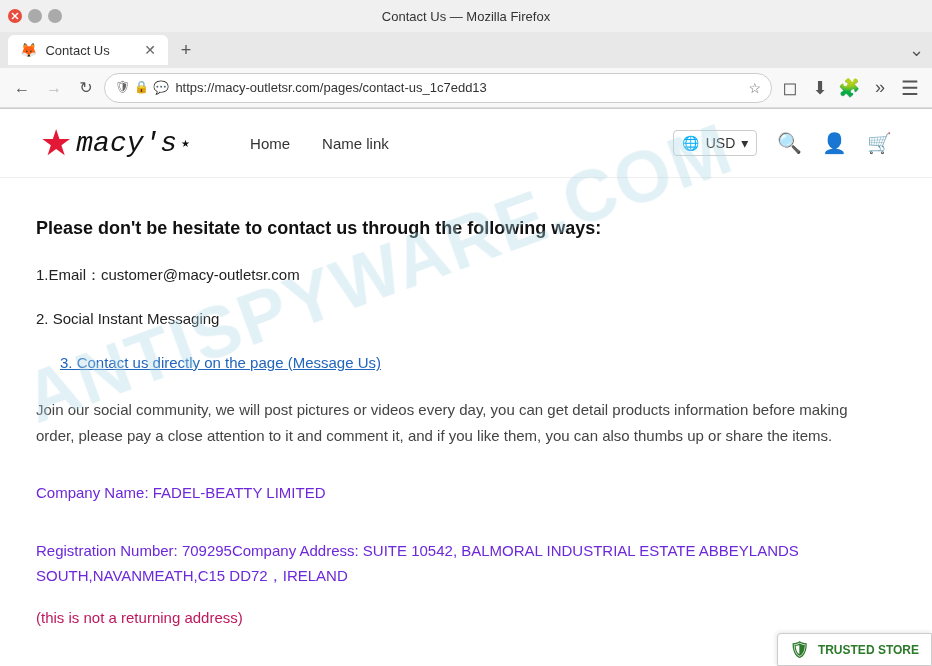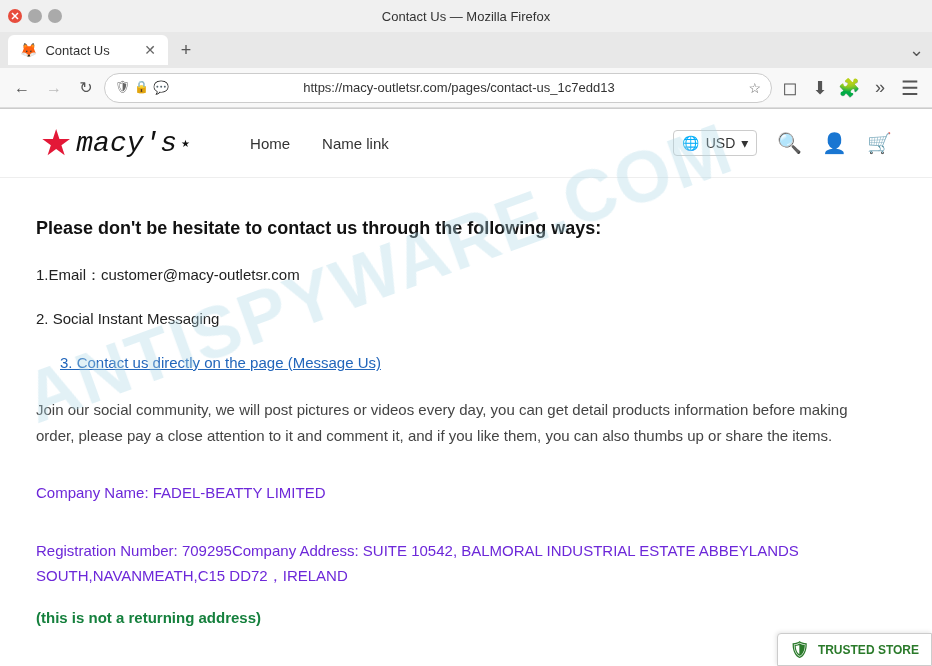"Contact Us — Mozilla Firefox" .browser-chrome { text-align: center -> none }
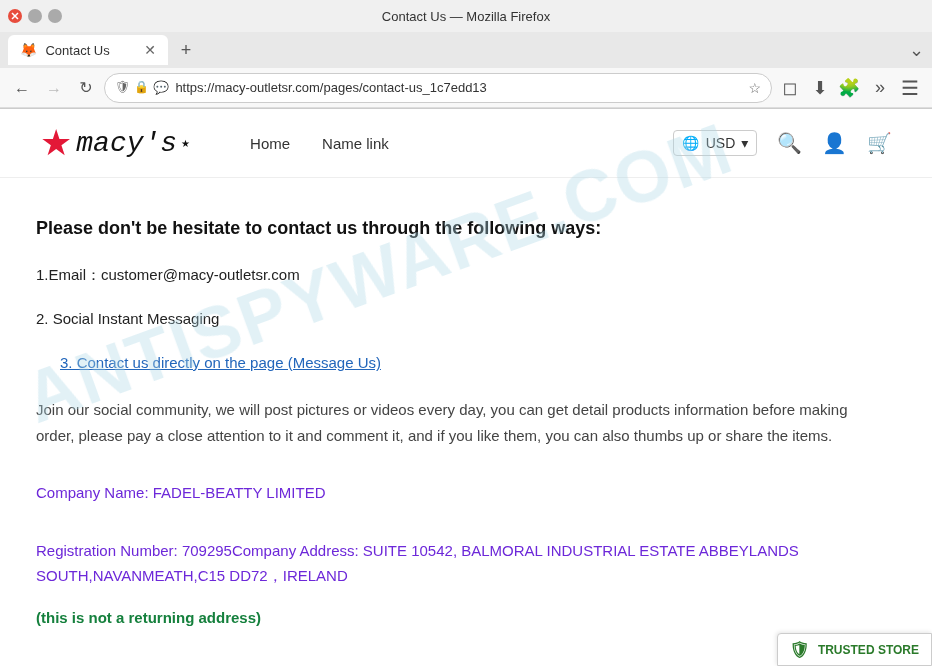"(this is not a returning" .note { color: #15803d -> #be185d; font-weight: bold -> none }
